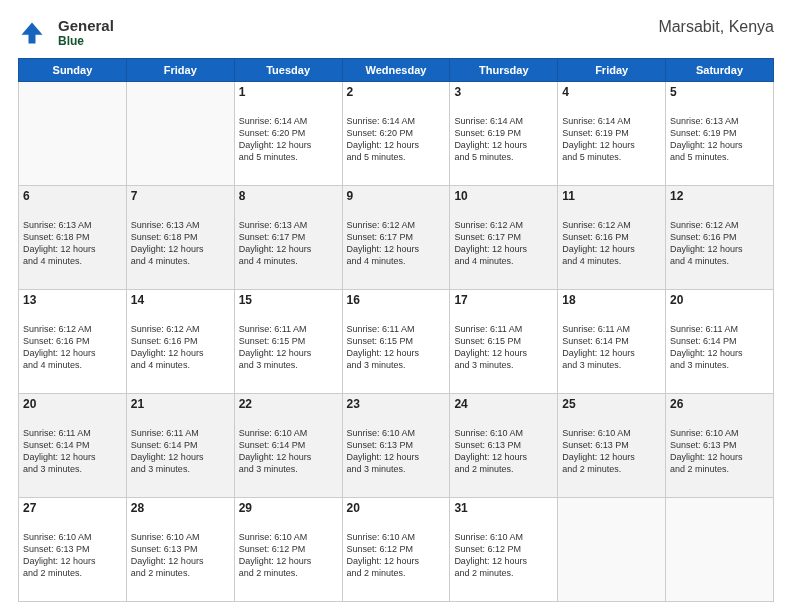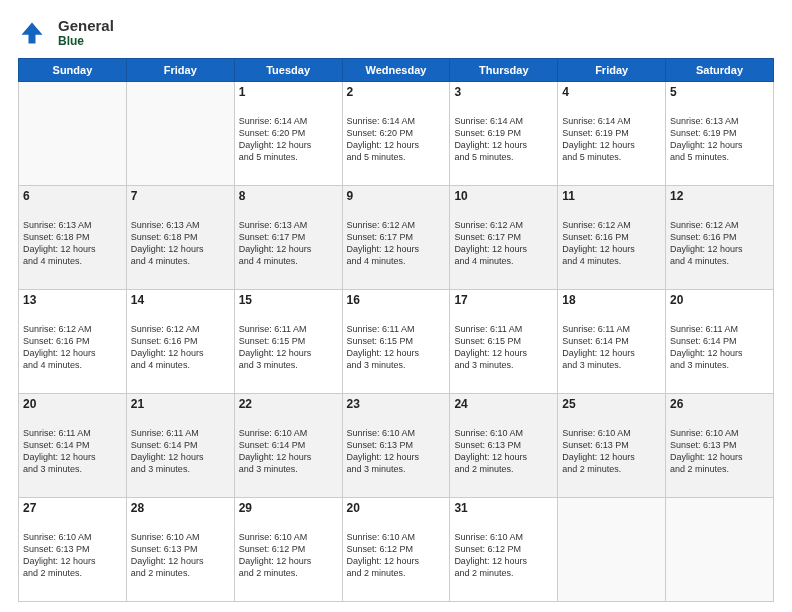"Marsabit, Kenya" div.title-location { html: none -> <div>Marsabit, Kenya</div> }
